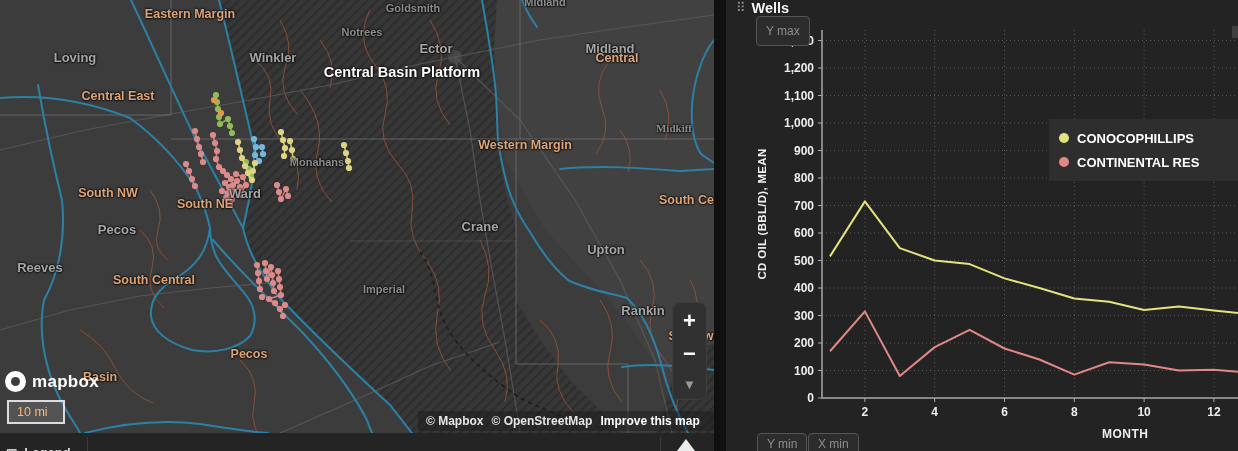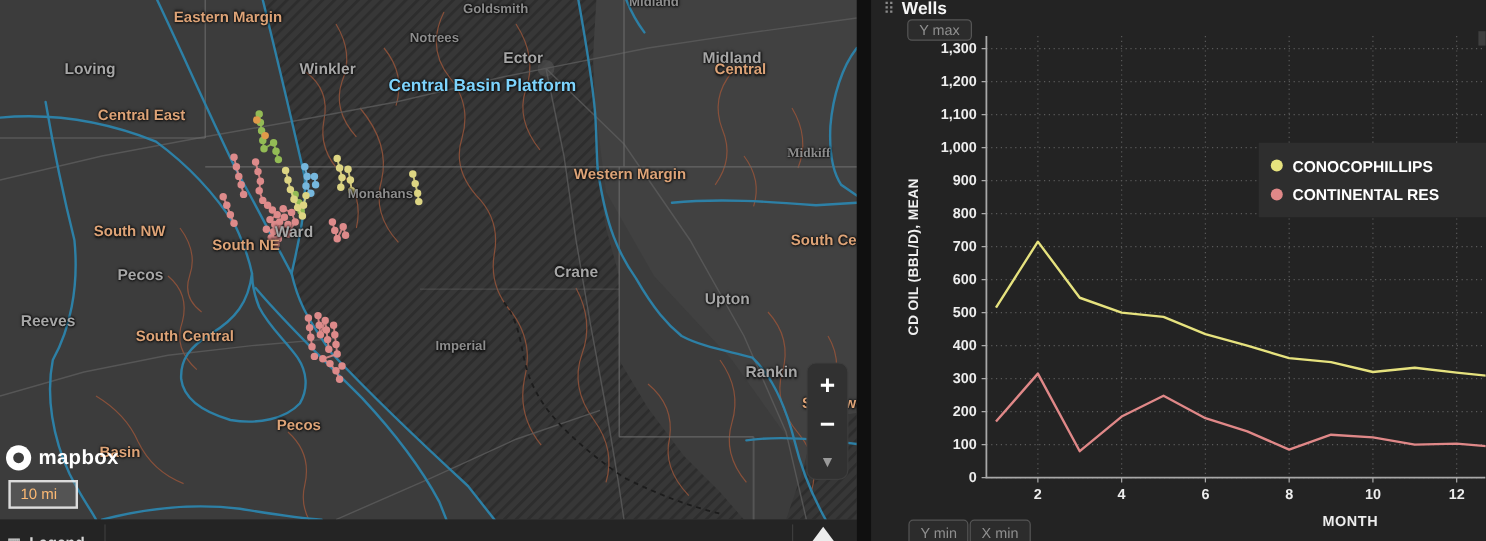"Y max" .axis-btn { height: 18px -> 30px }
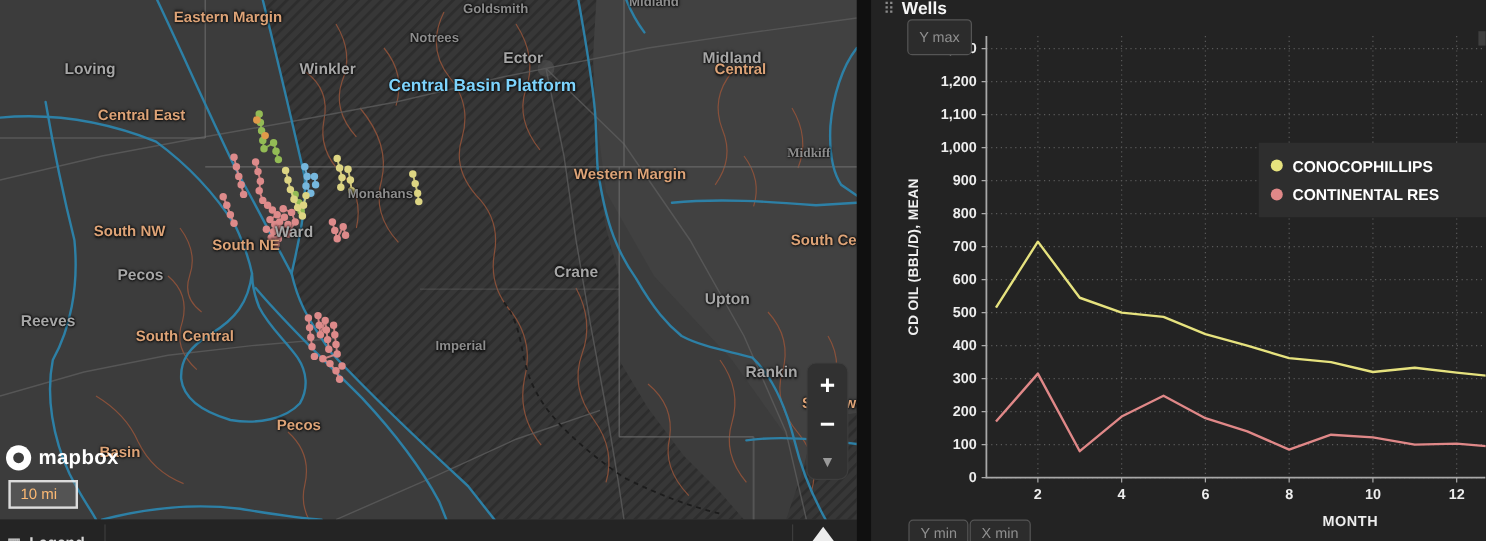"Central Basin Platform" .lbl.basin { color: #7dd3fc -> #ffffff }
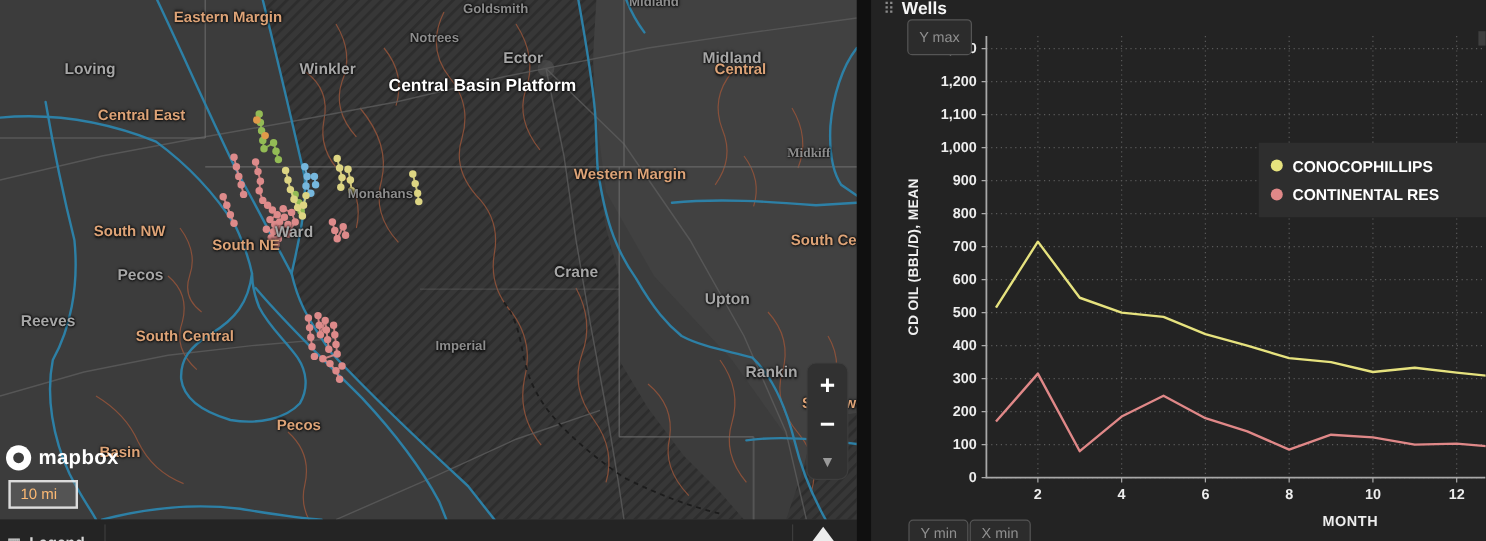"© Mapbox" div { html: none -> <div> <span>© Mapbox</span> <span>© OpenStreetMap</span> <span>Improve this map</span> </div> }
